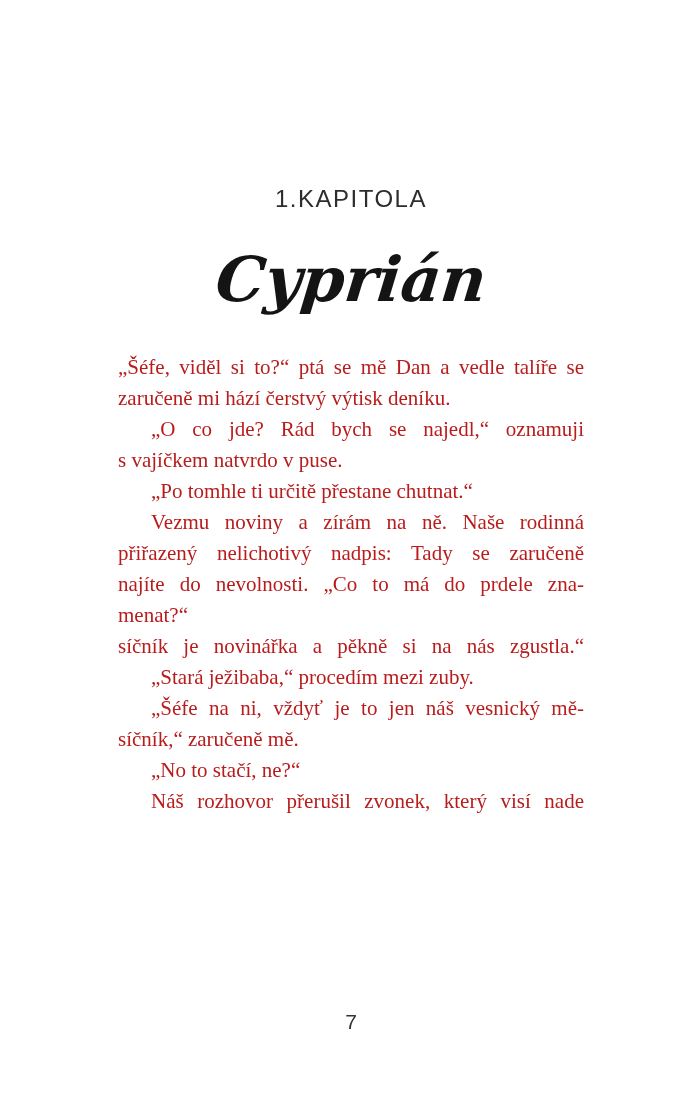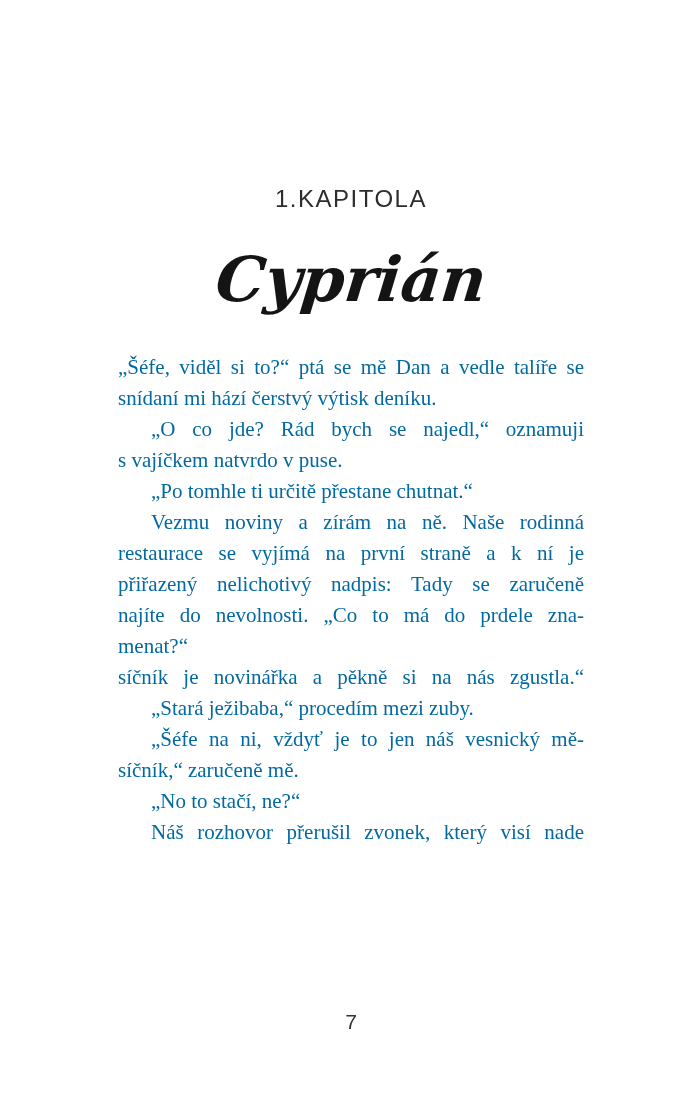"„Šéfe, viděl si to?“ ptá" .body-text { color: #0369a1 -> #b91c1c }
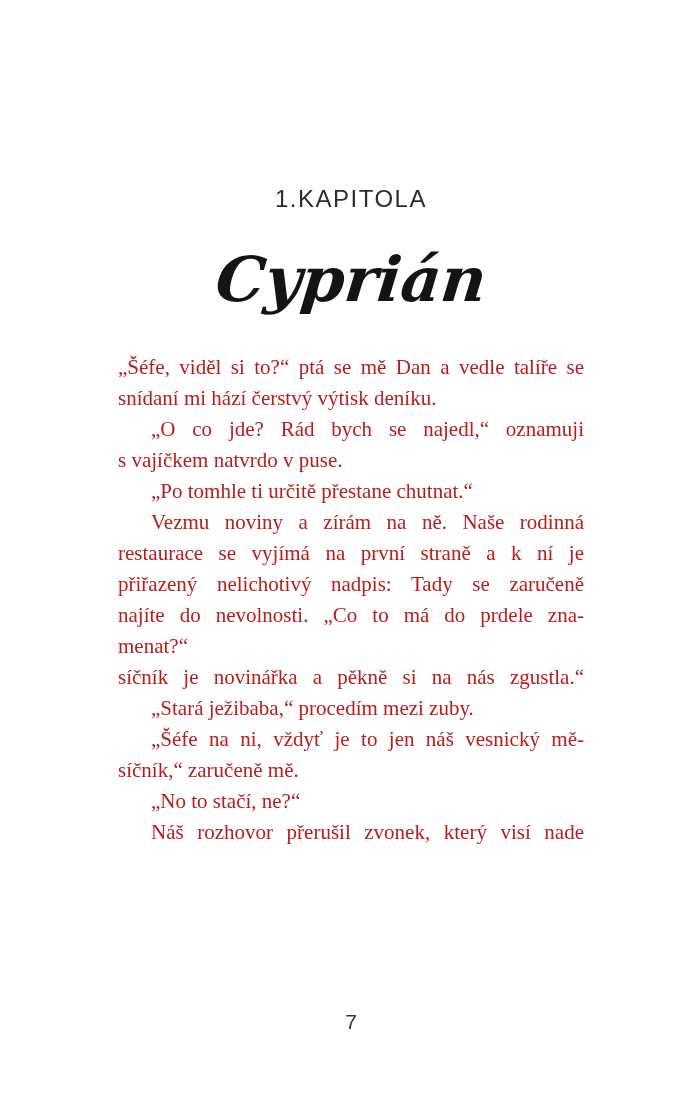"snídaní mi hází čerstvý výtisk" div.line { text: snídaní -> zaručeně }
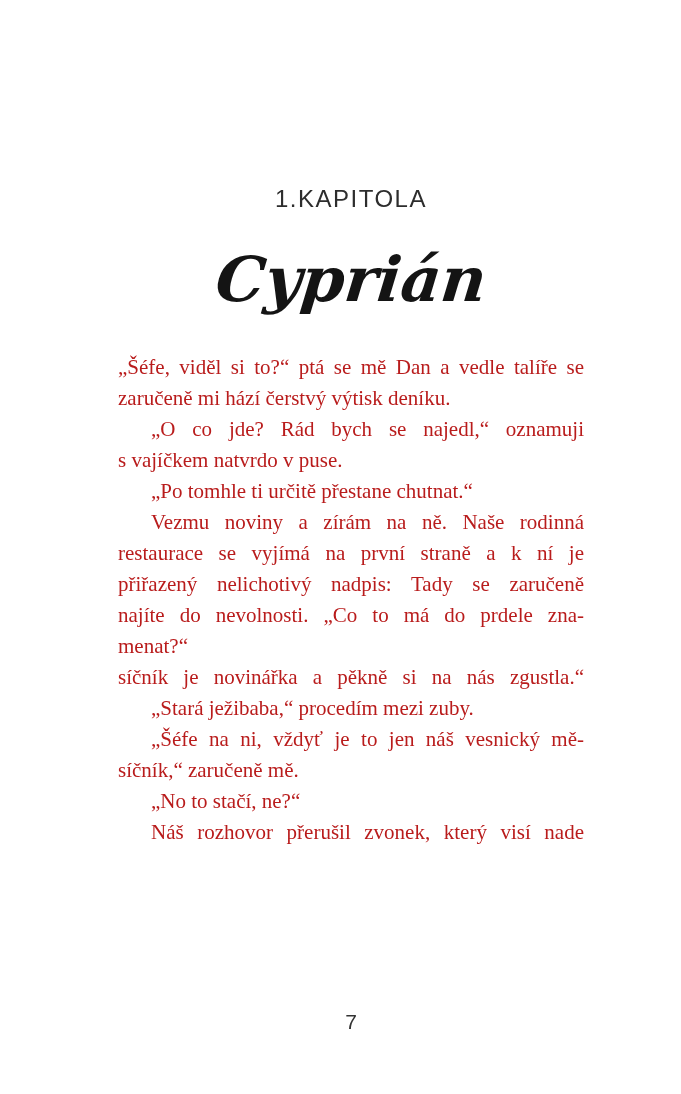"restaurace se vyjímá na první" div.line { html: <div>restaurace se vyjímá na první straně a k ní je</div> -> none }
